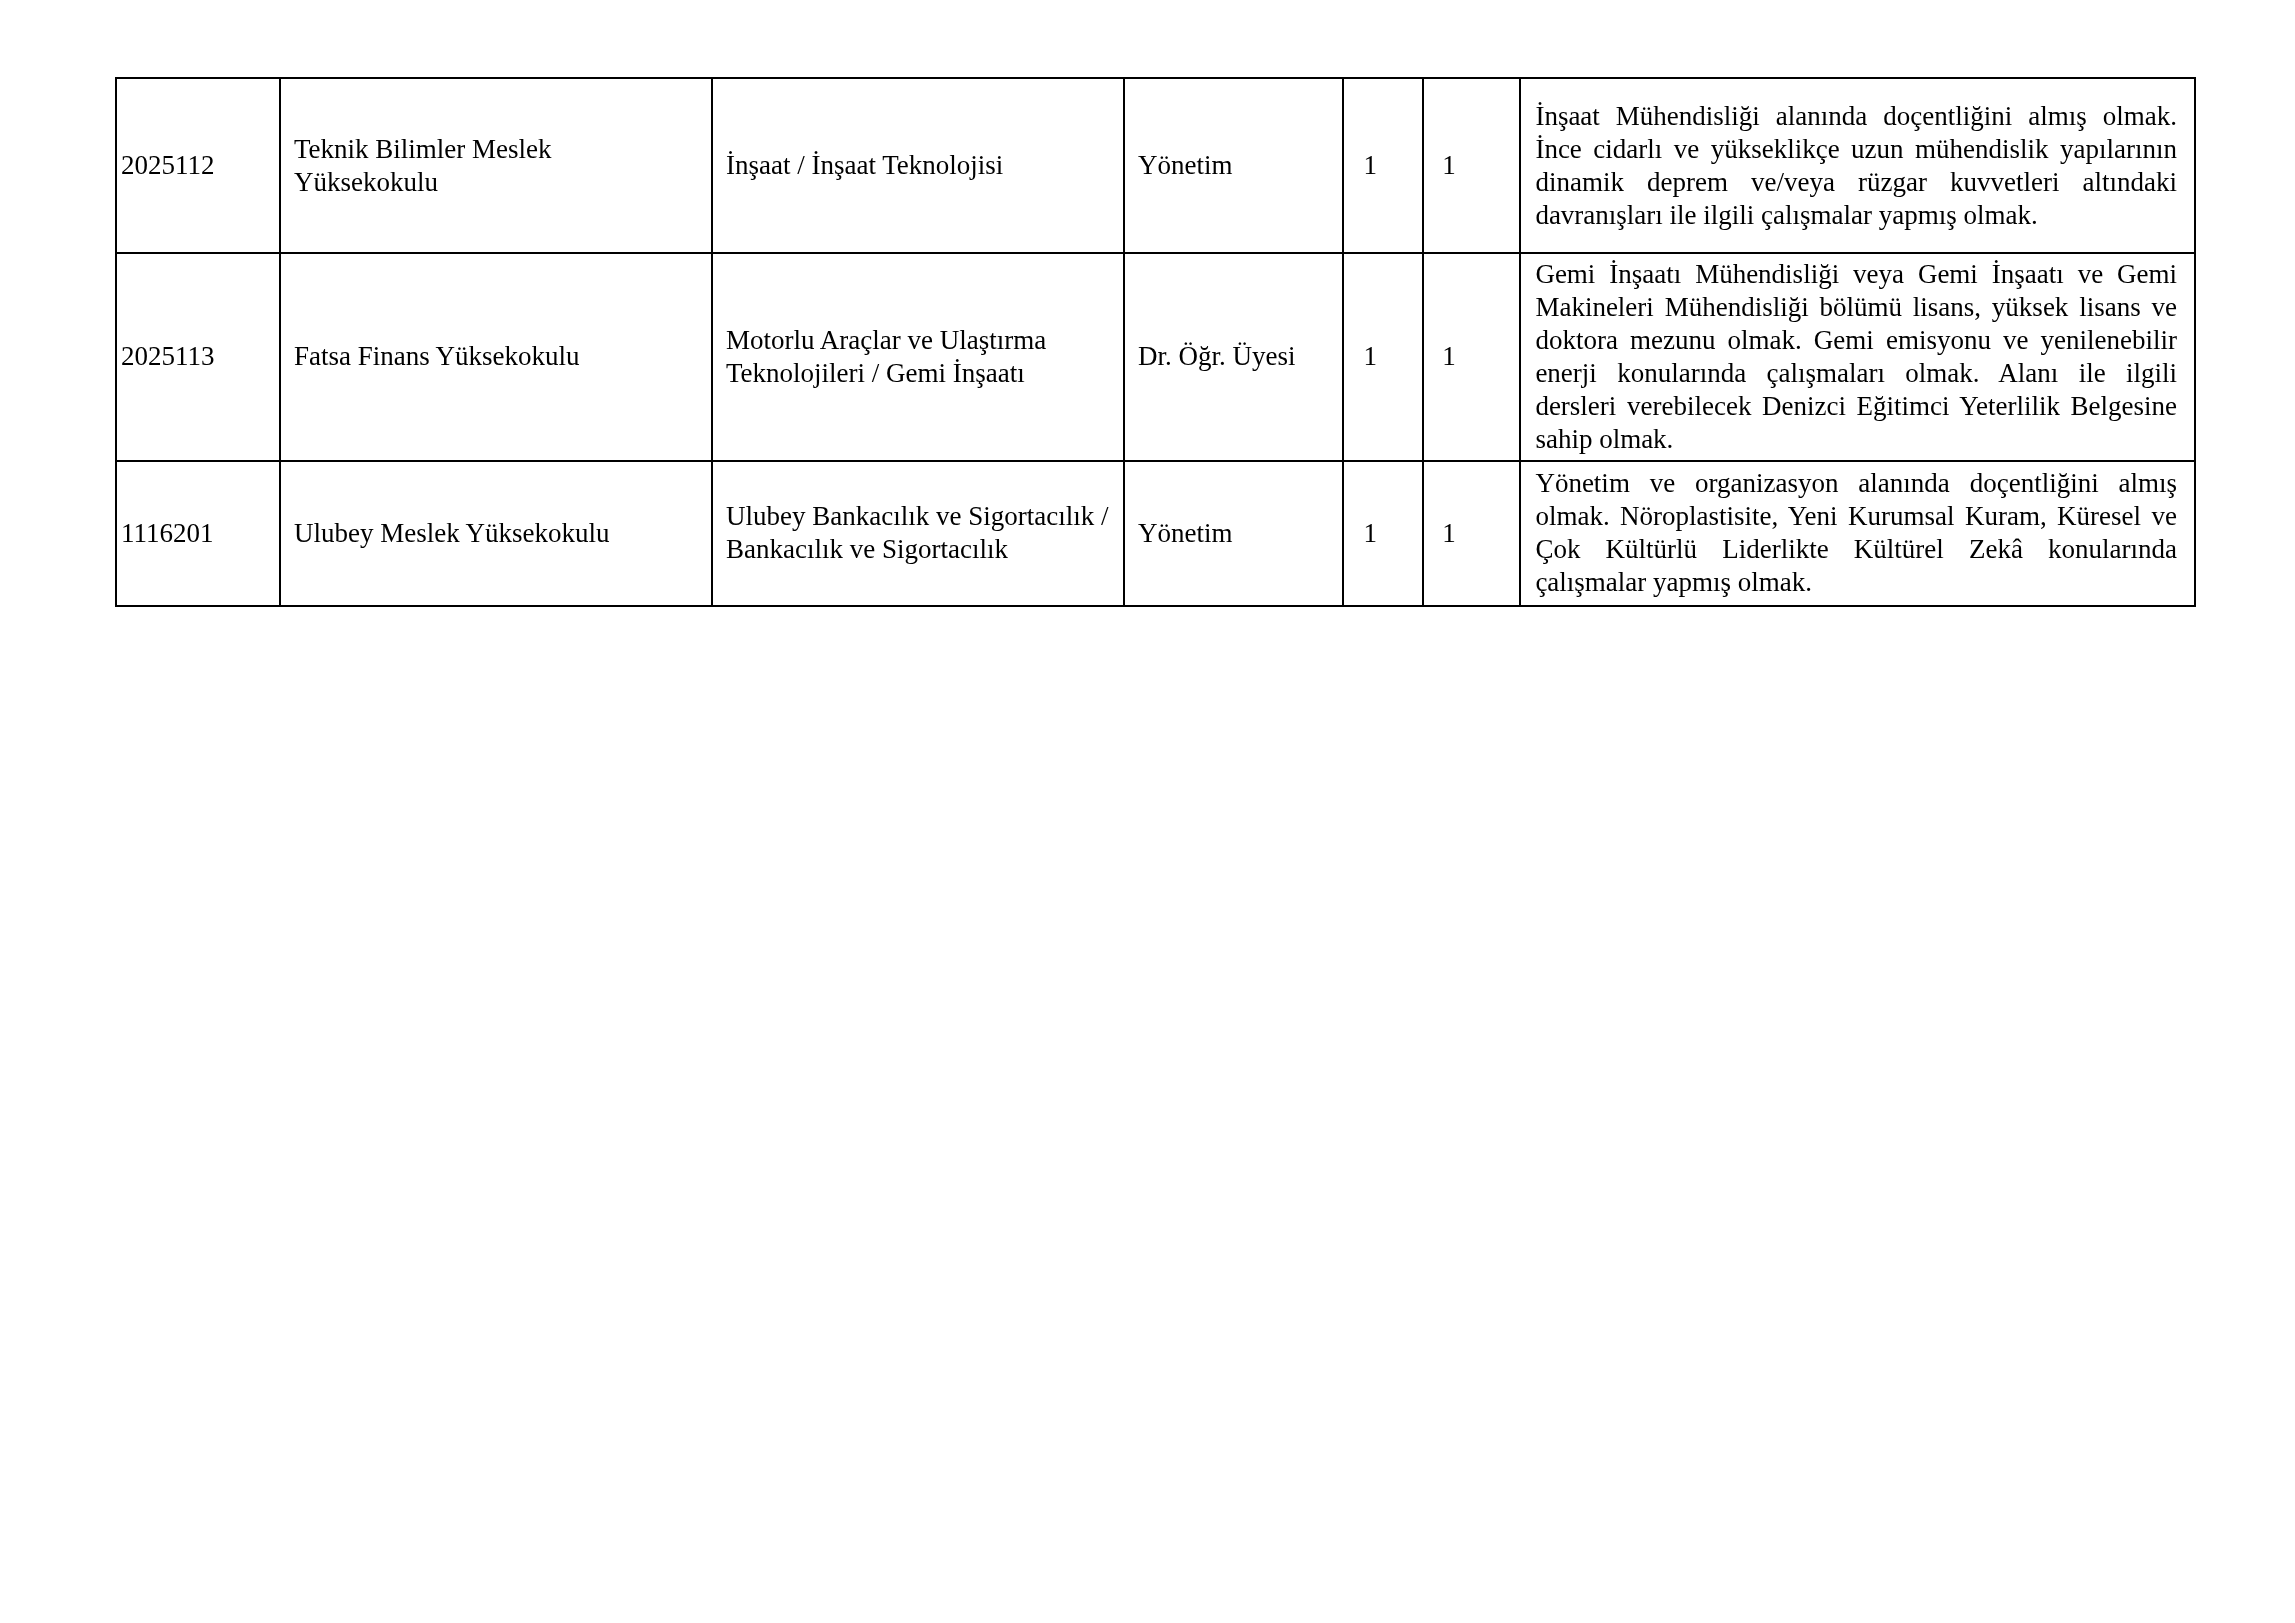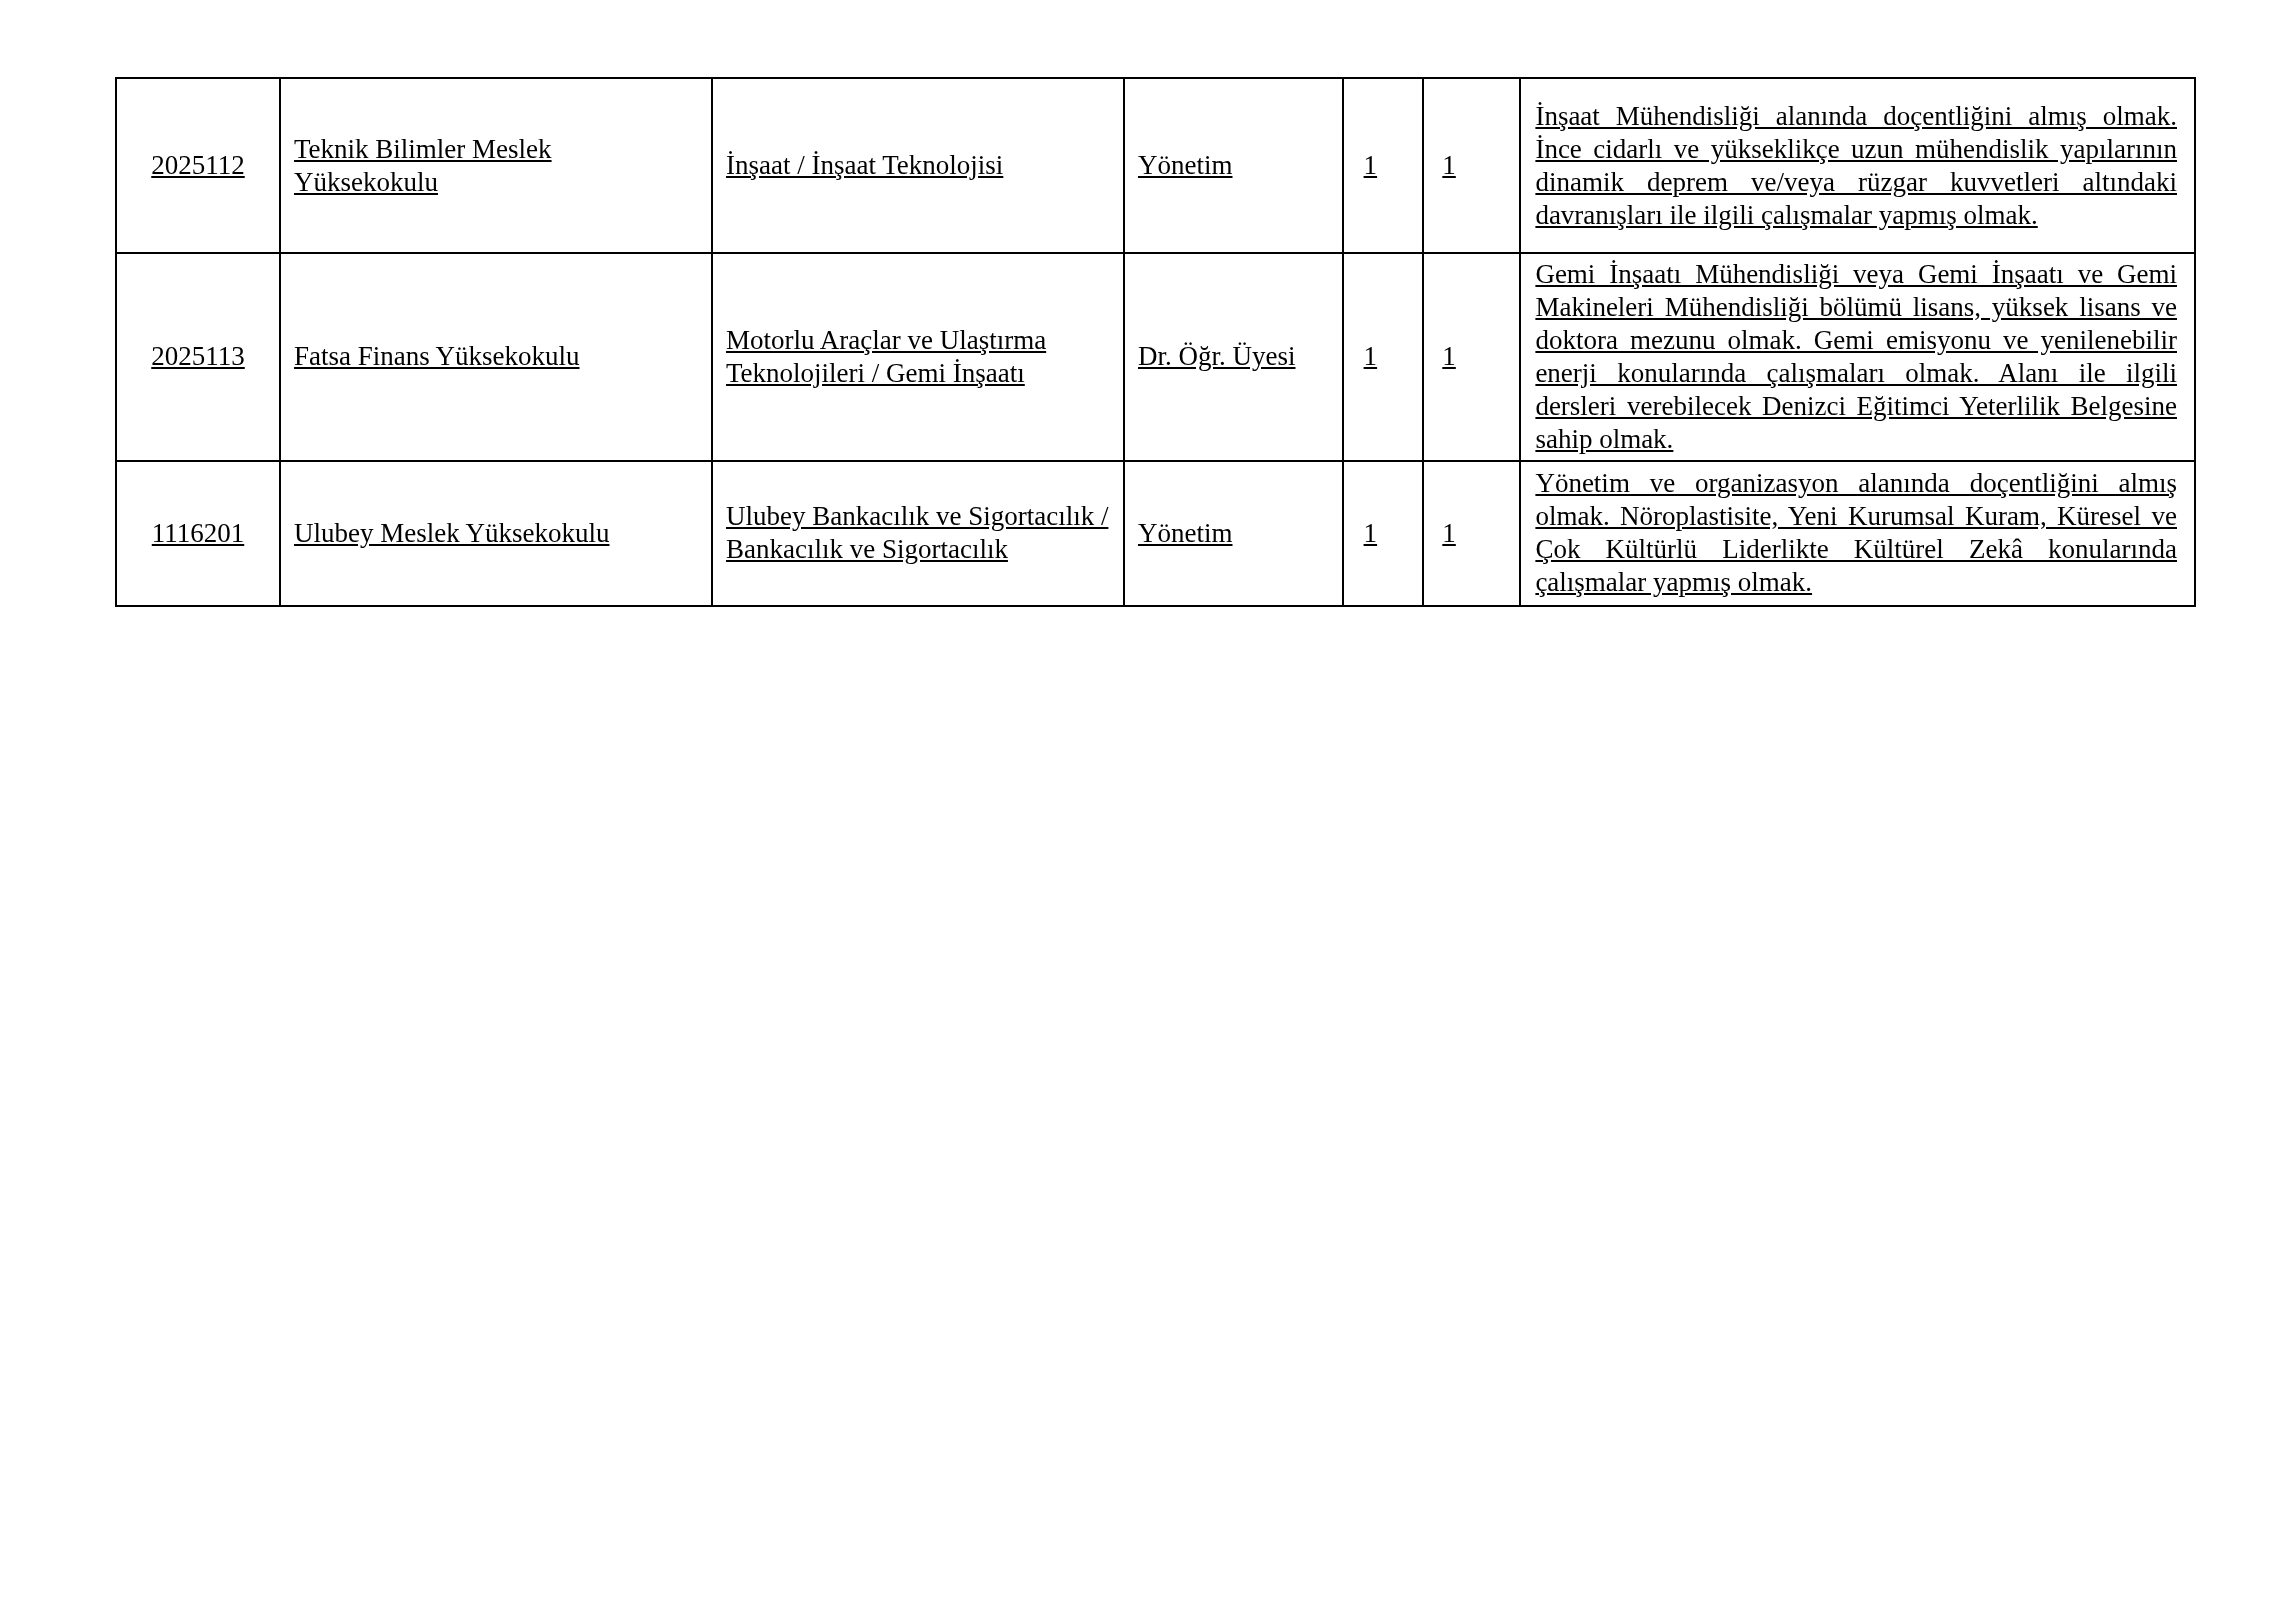"İnşaat Mühendisliği alanında" table.doc-table td { text-decoration: underline -> none }
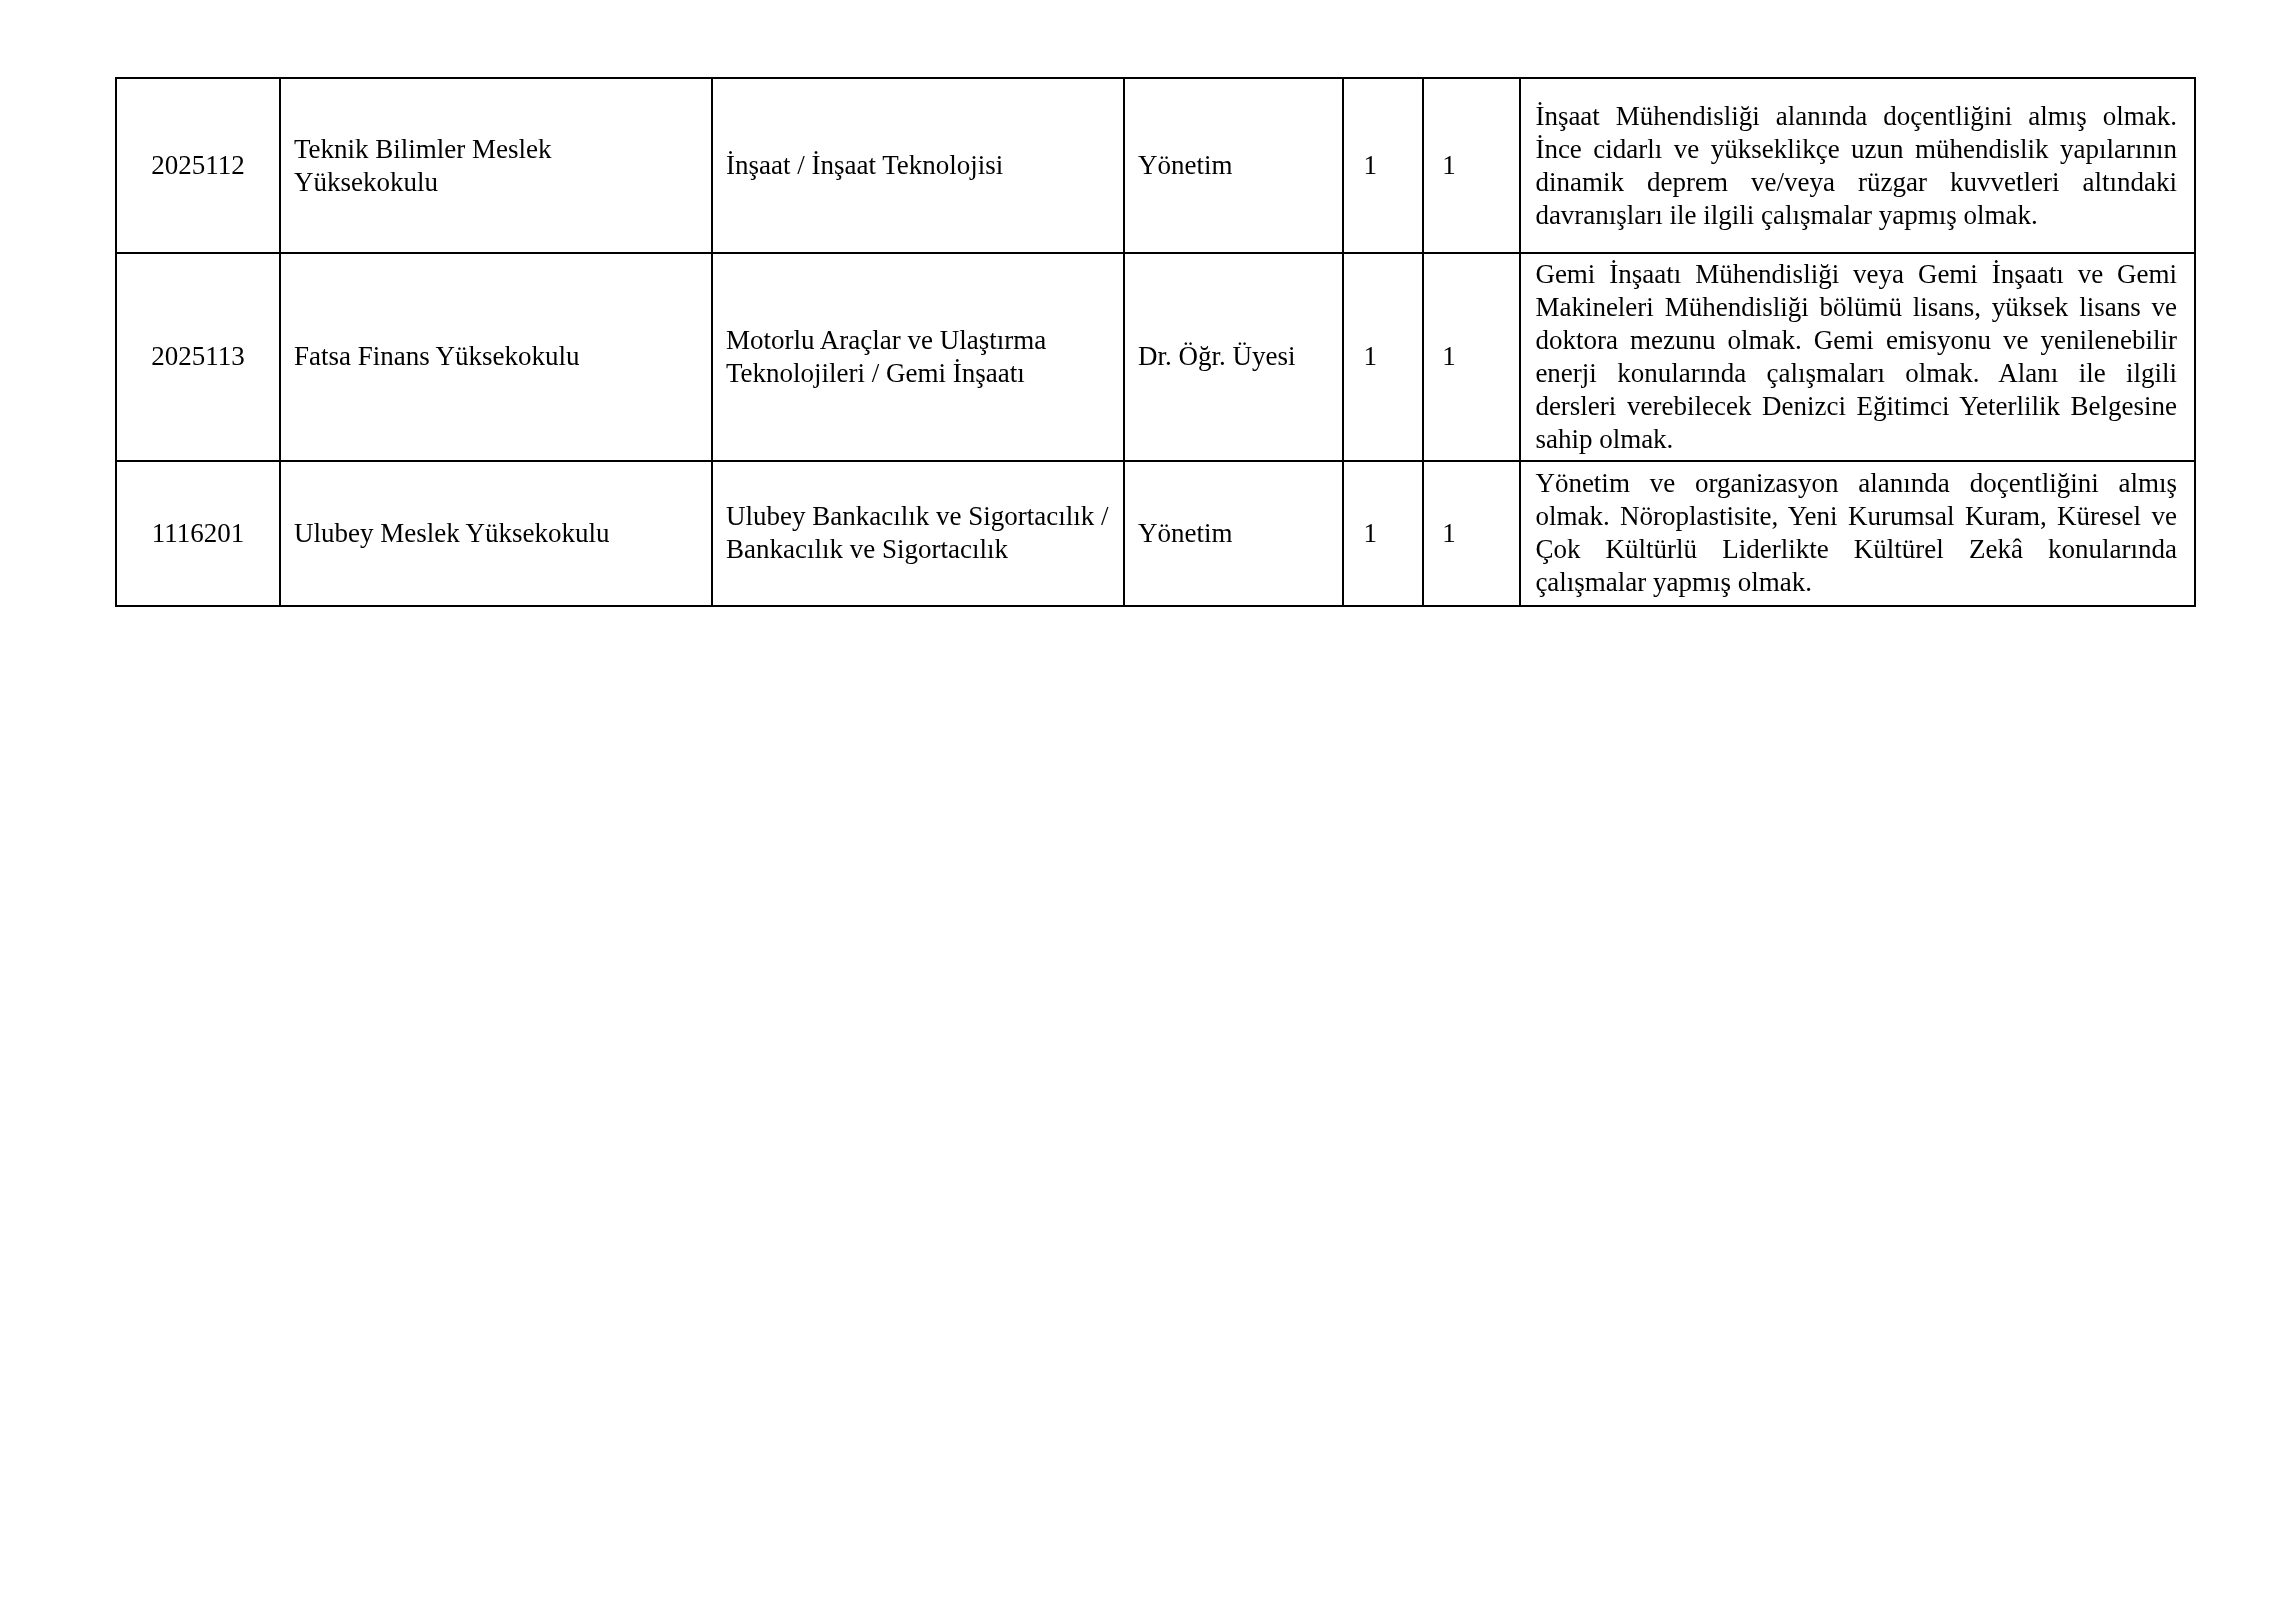"2025112" td.cell-id { text-align: center -> left }
